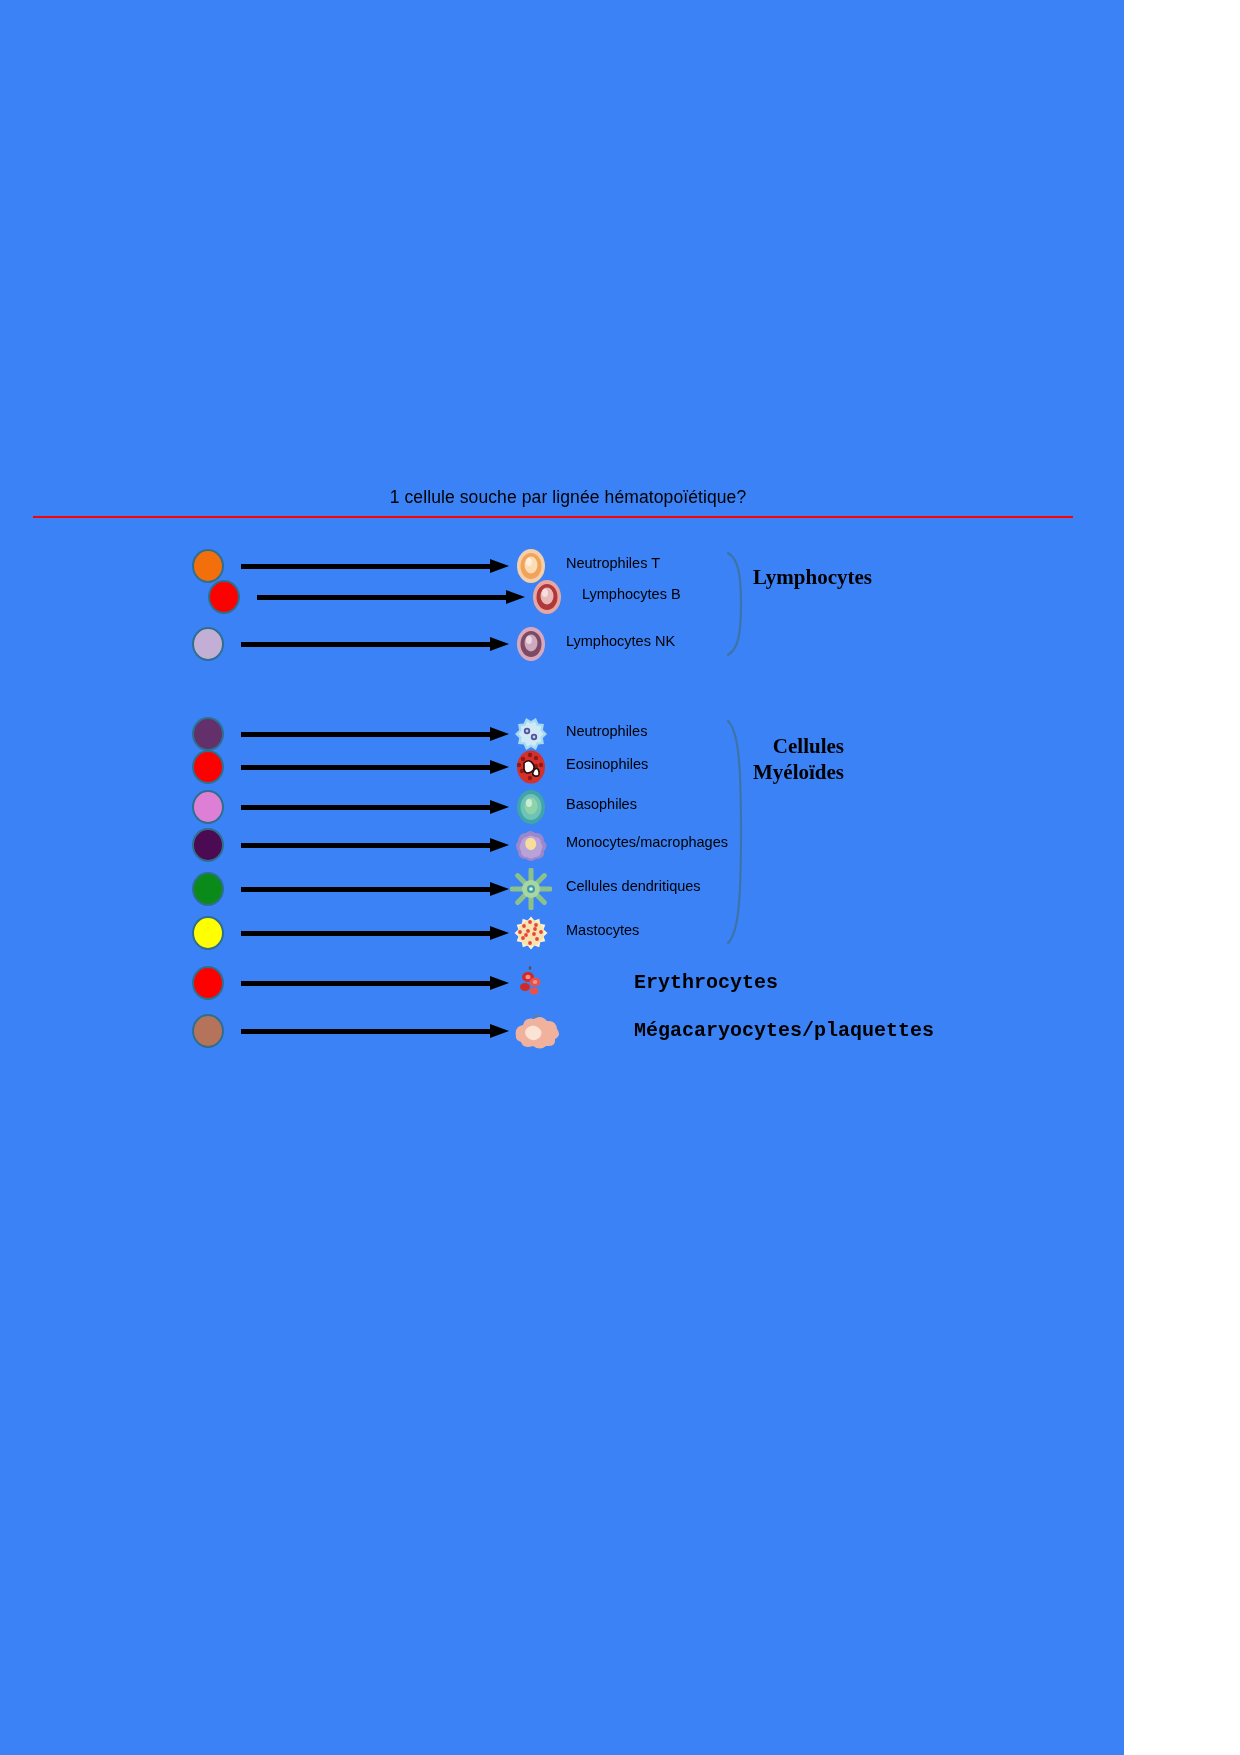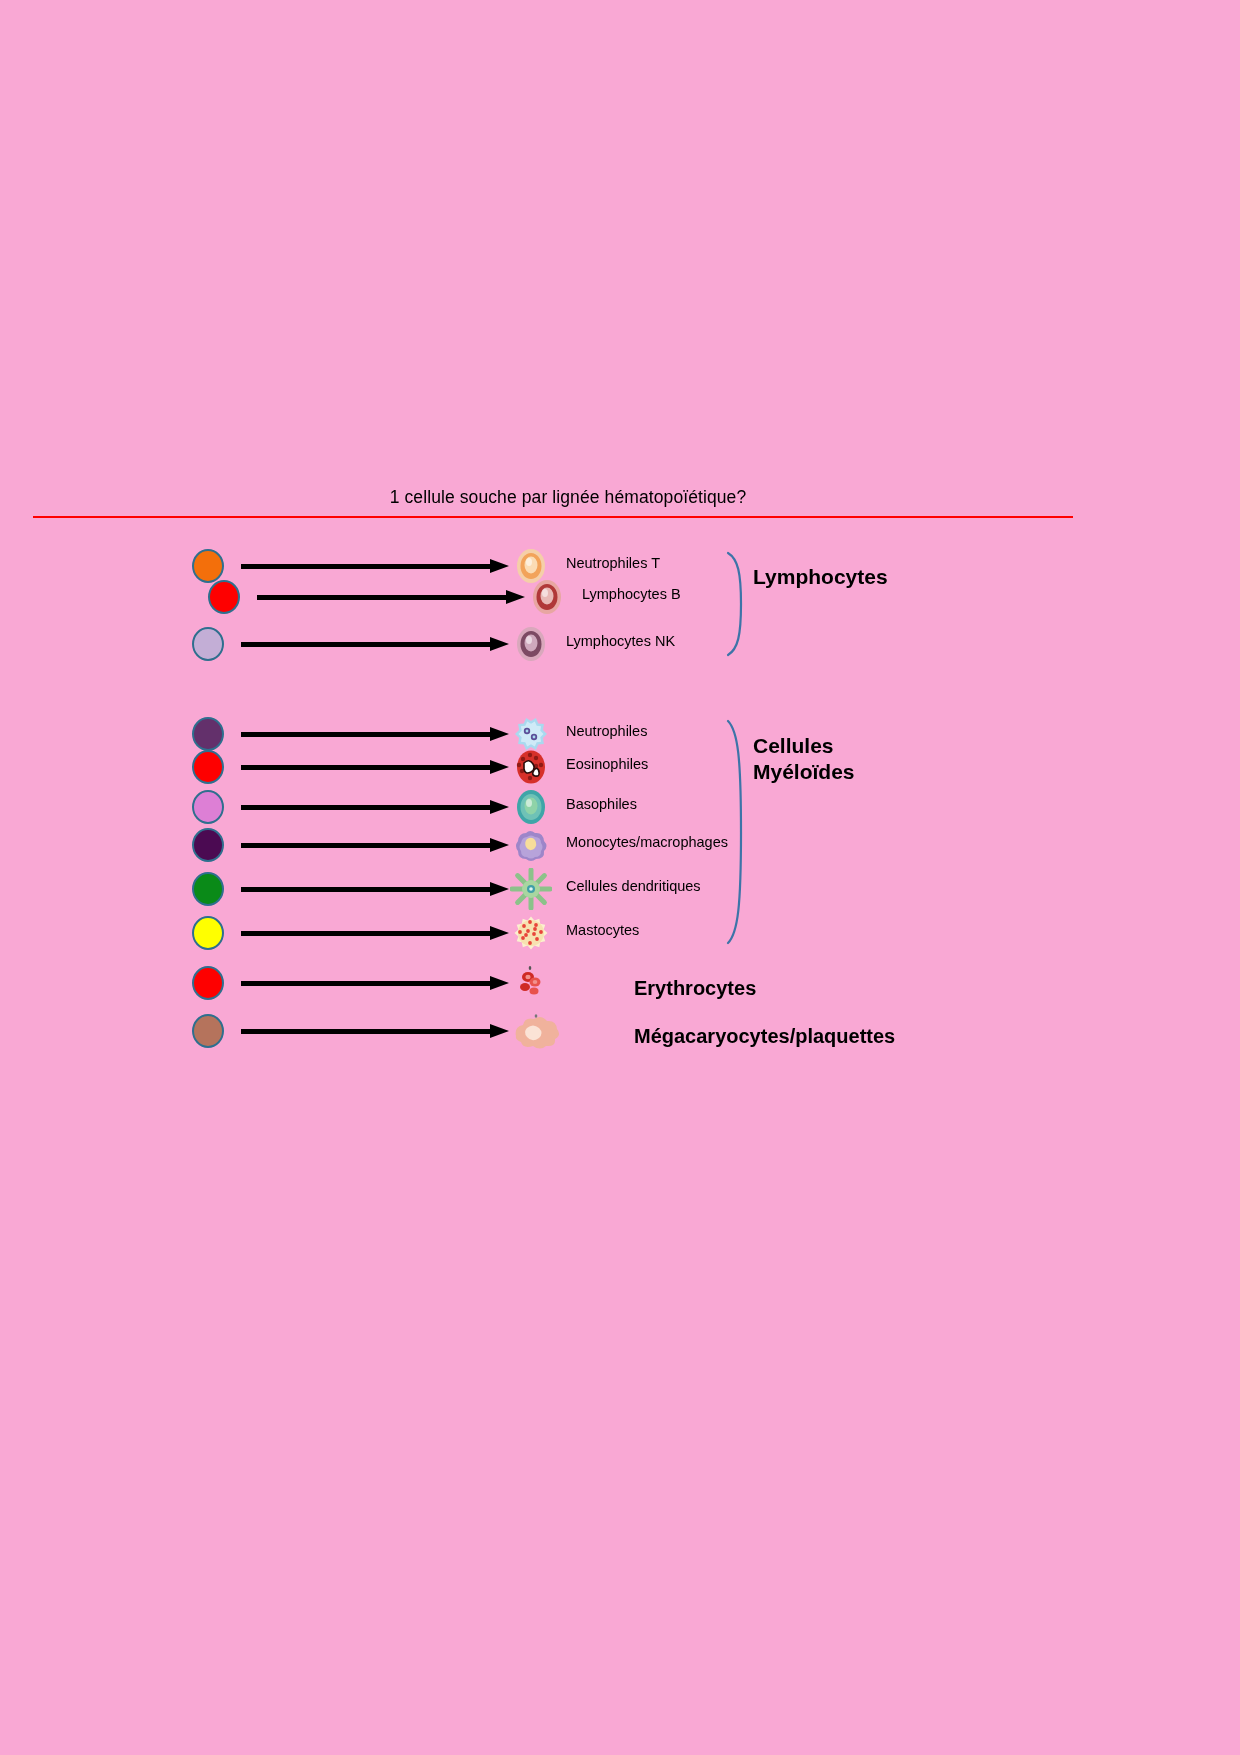"1 cellule souche par lignée" .page { background: #f9a8d4 -> #3b82f6; width: 1240px -> 1124px }
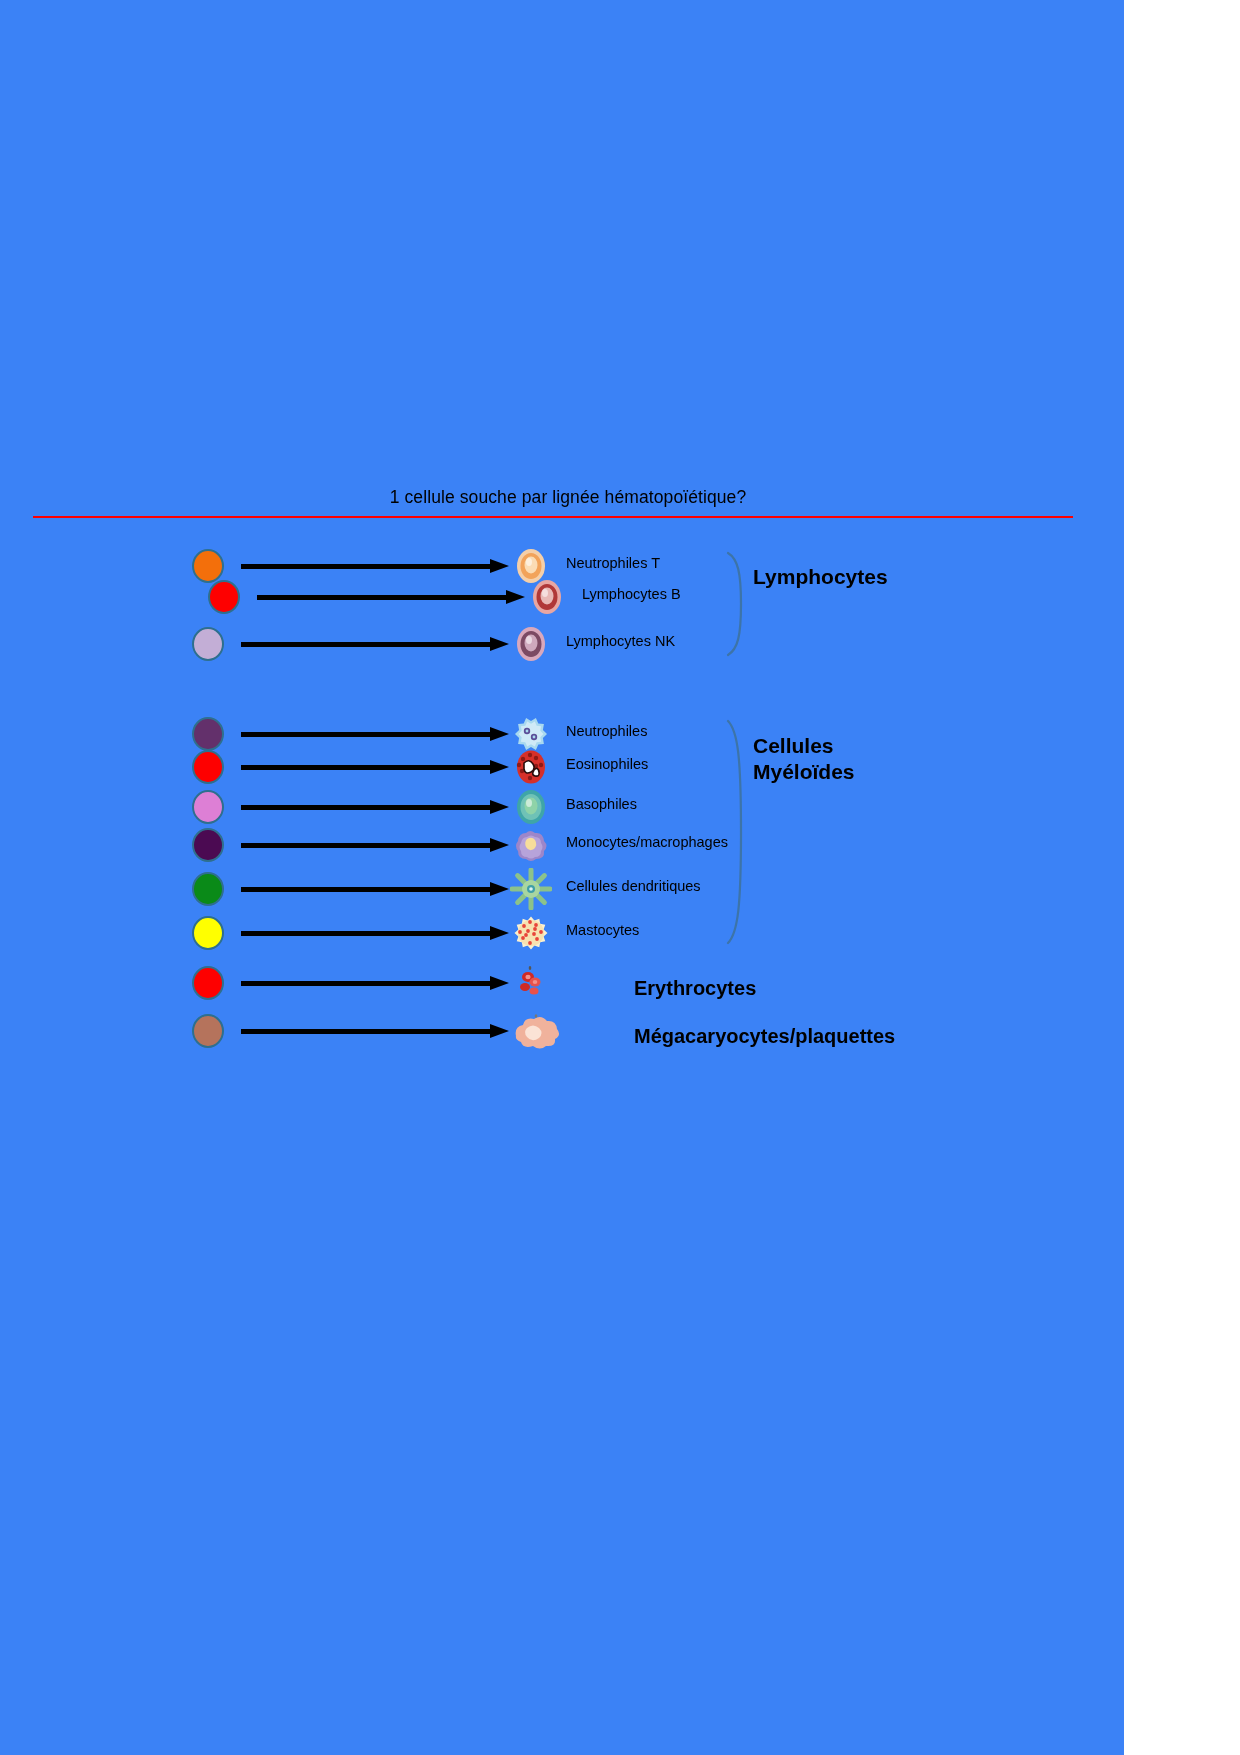"Lymphocytes" .group-title { font-family: Liberation Sans, sans-serif -> Liberation Serif, serif; text-align: none -> right }
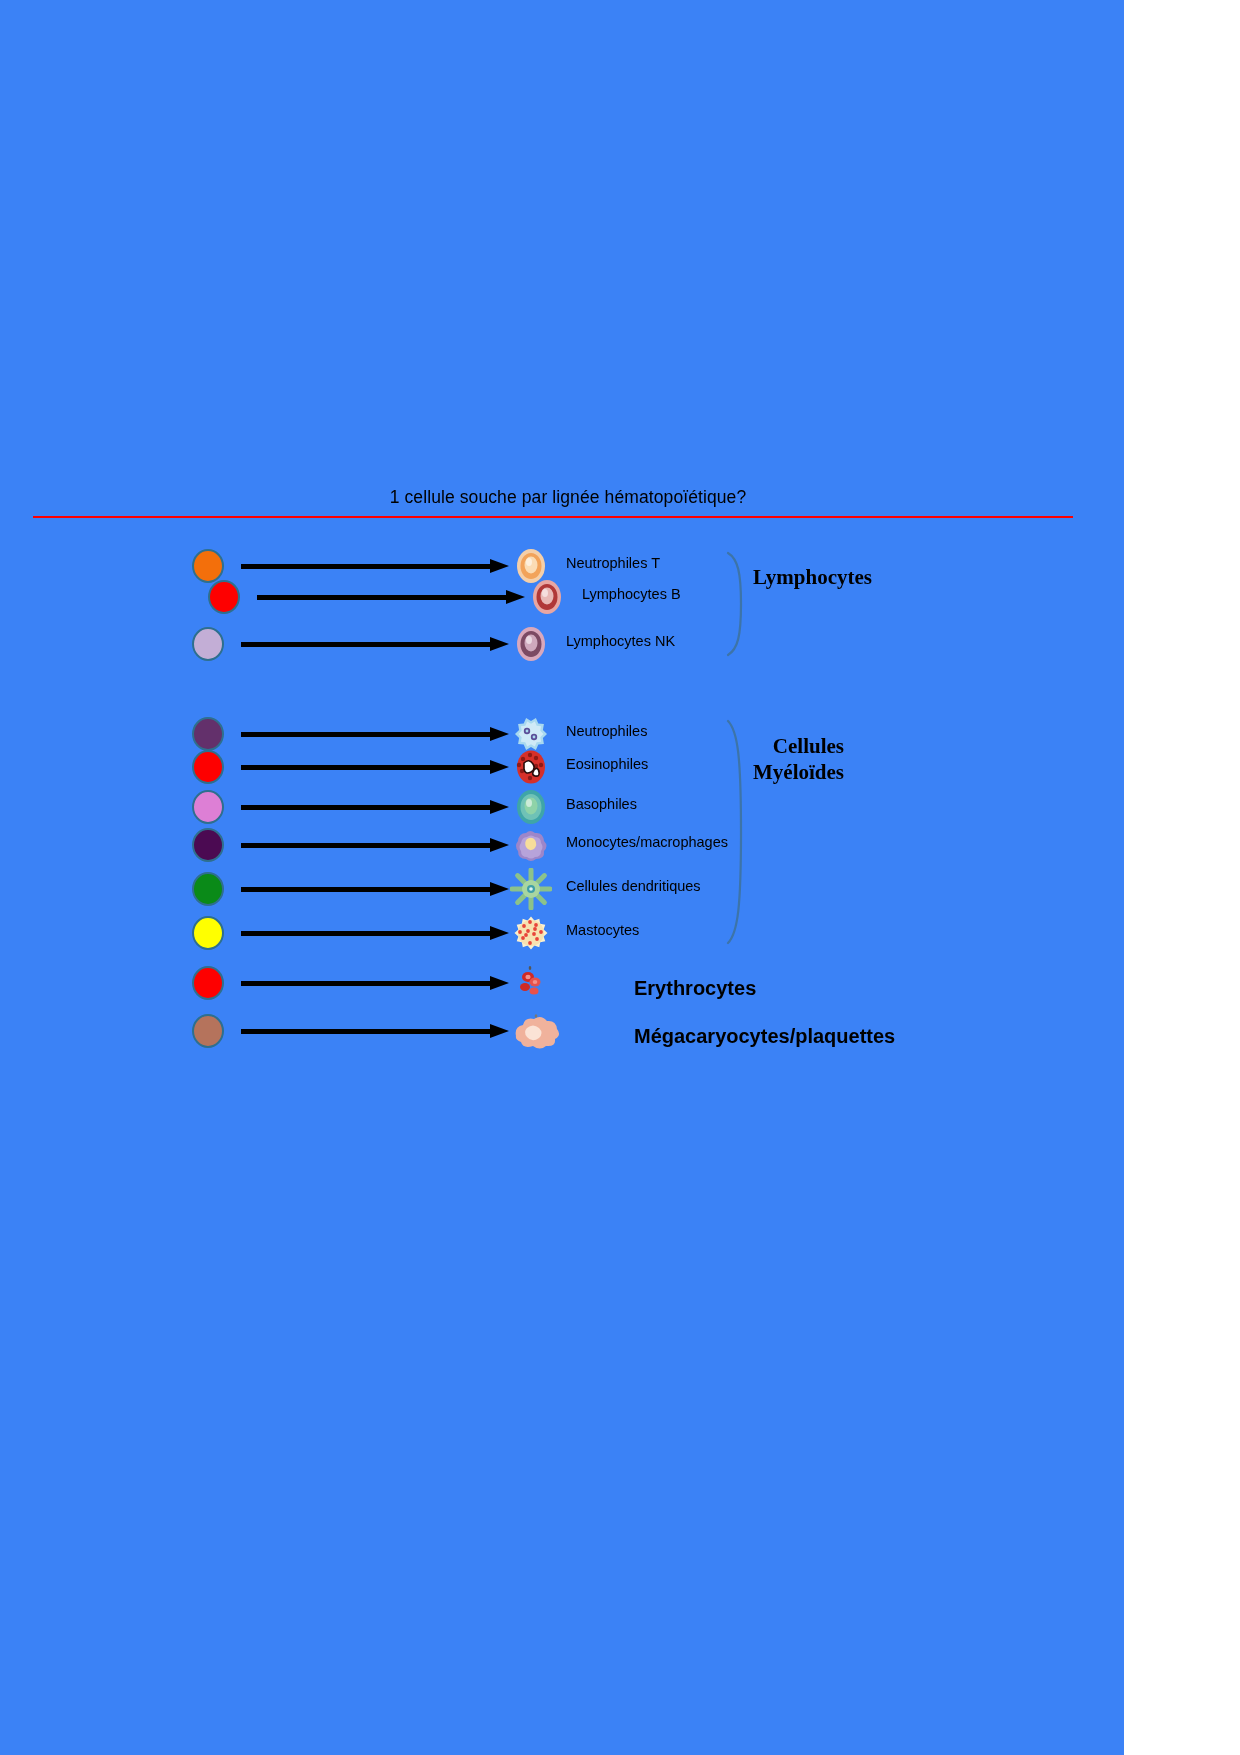"Erythrocytes" .row-label.serif-bold { font-family: Liberation Sans, sans-serif -> Liberation Mono, monospace; top: 14px -> 8px }
